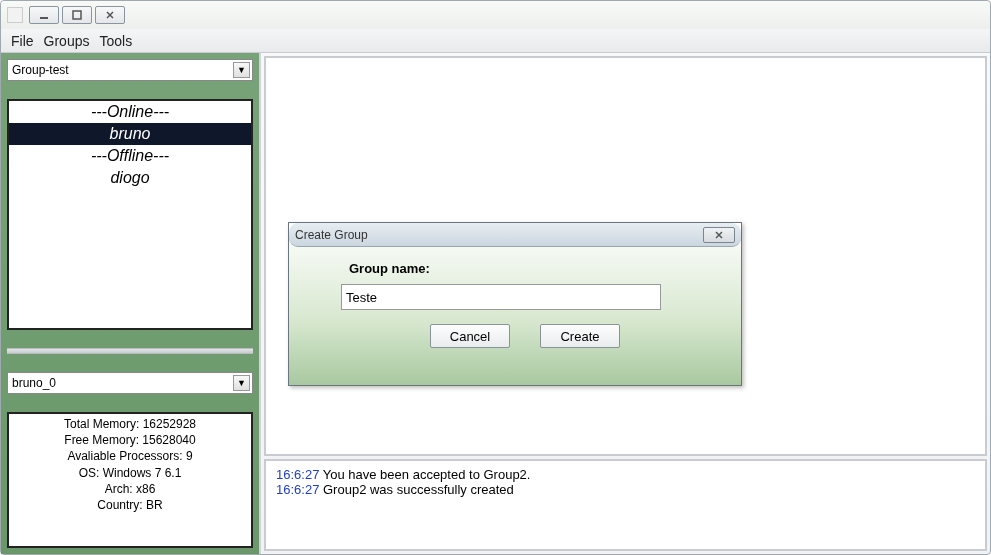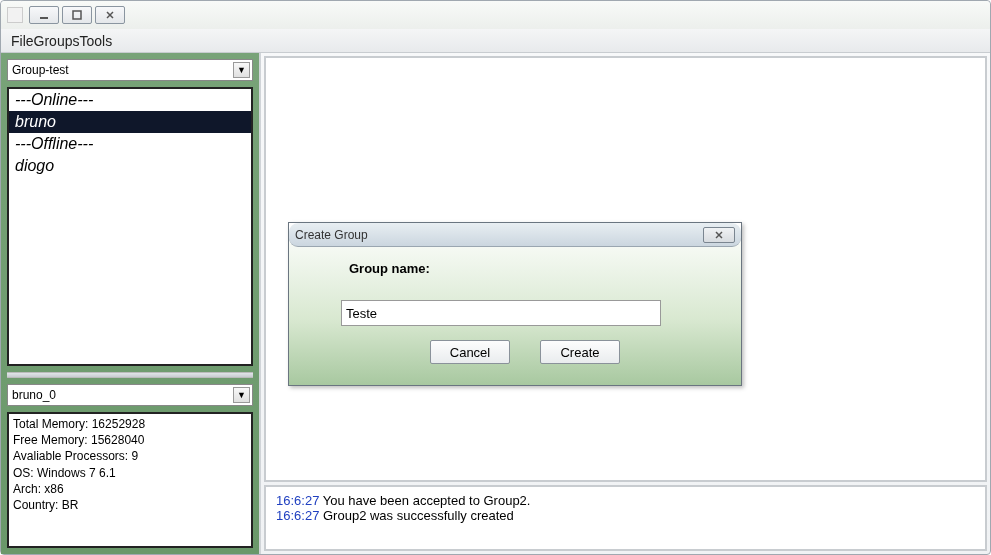"File" .menubar { gap: none -> 10px }
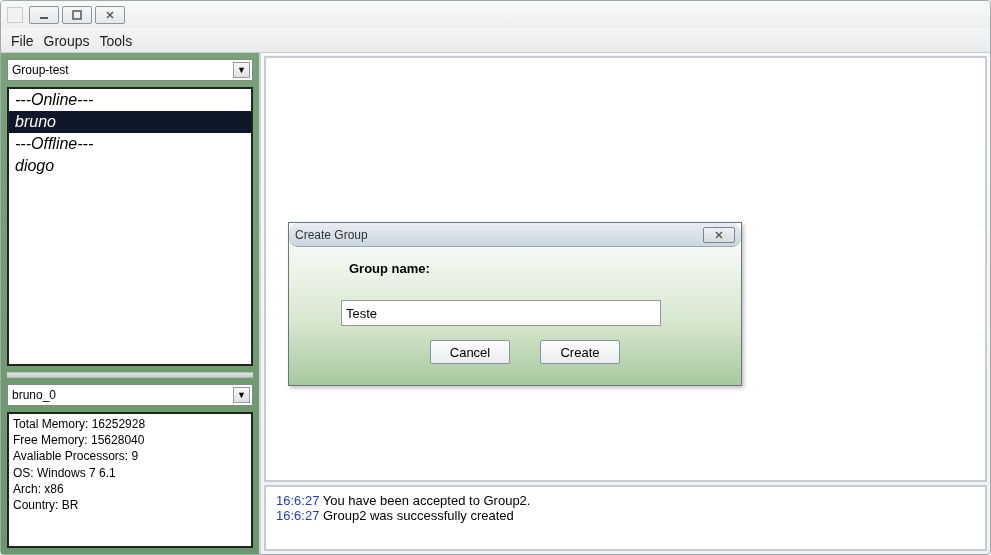"Group-test" .sidebar { gap: 6px -> 18px; text-align: none -> center }
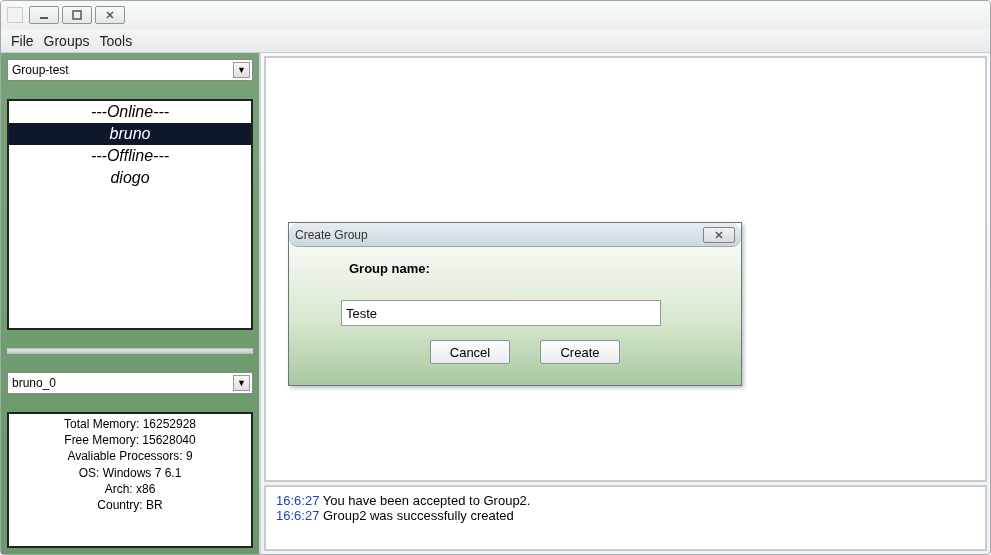"Group name:" .dlg-label { margin-bottom: 24px -> 8px }
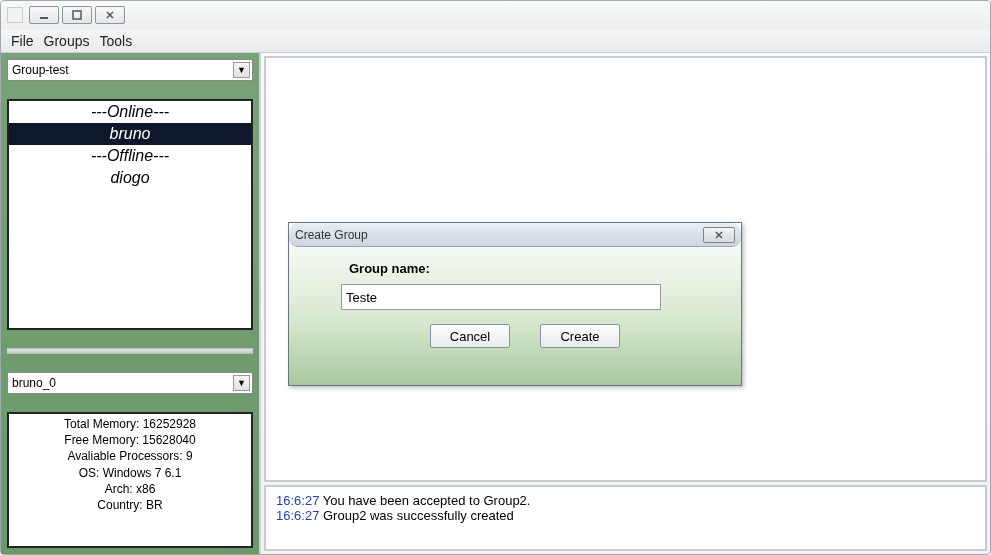"16:6:27 You have been accepted" .log-area { height: 66px -> 92px }
